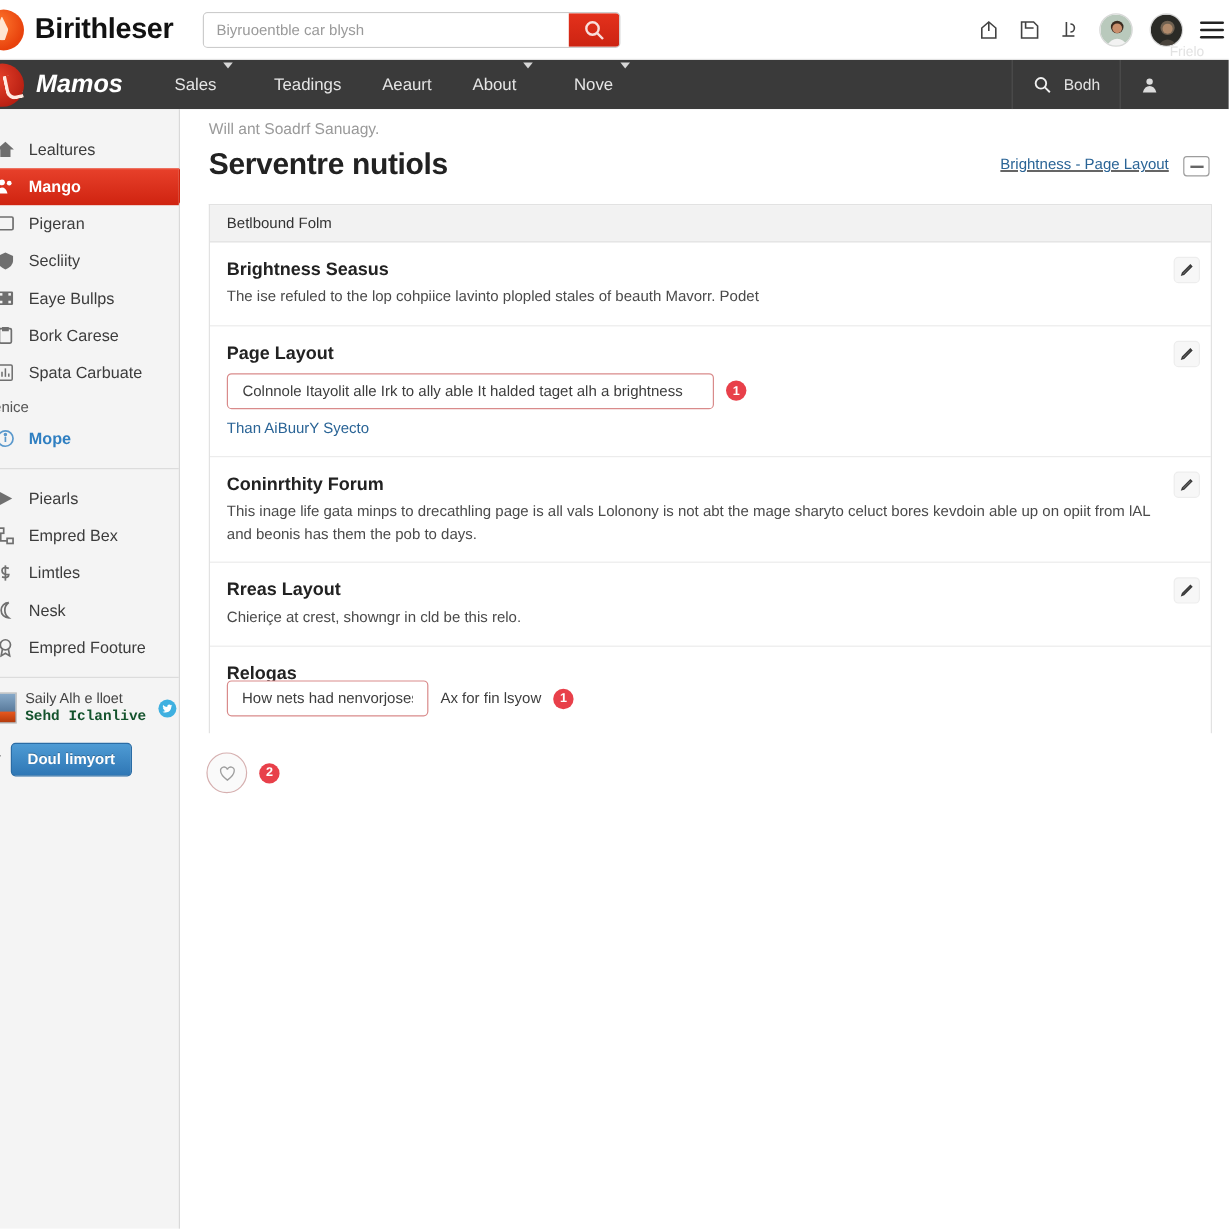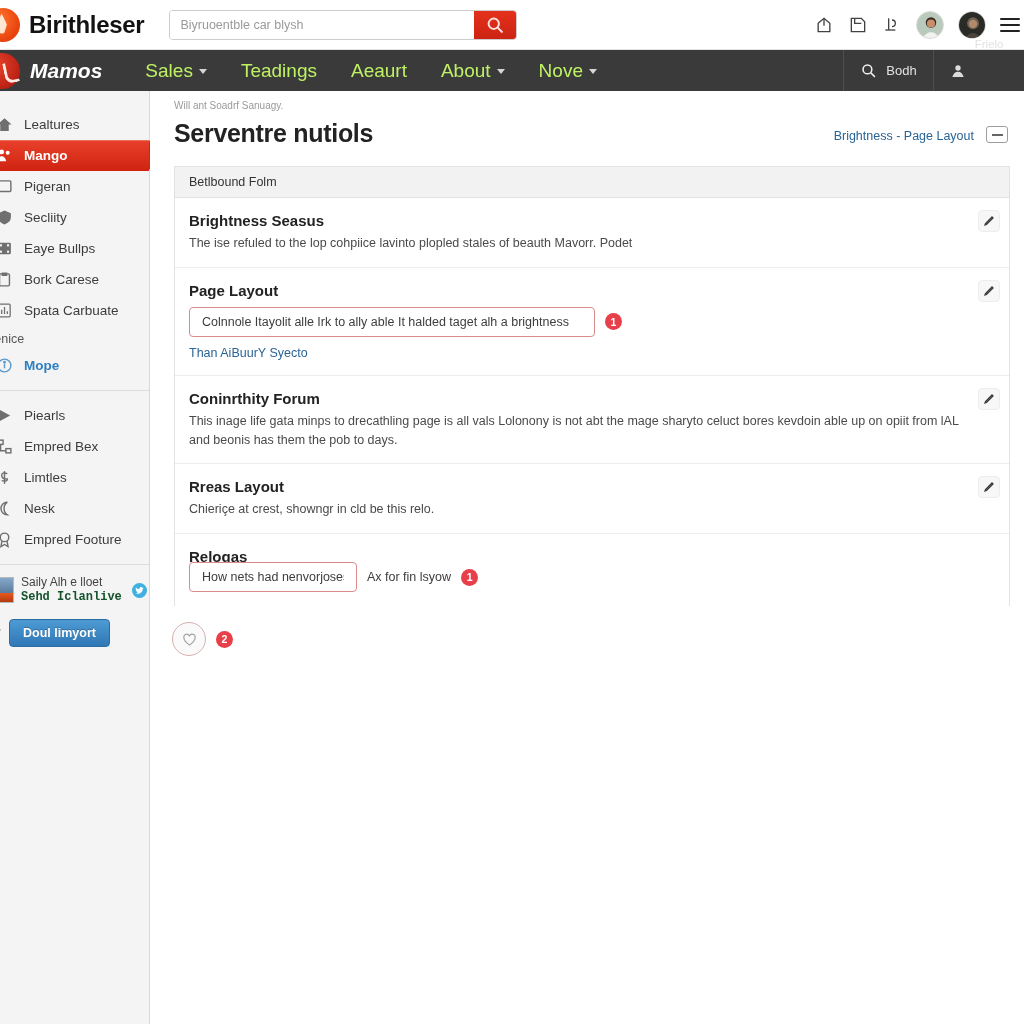"Sales" .nav-item { align-items: center -> none; color: #bef264 -> #e5e5e5; font-size: 19px -> 14px }
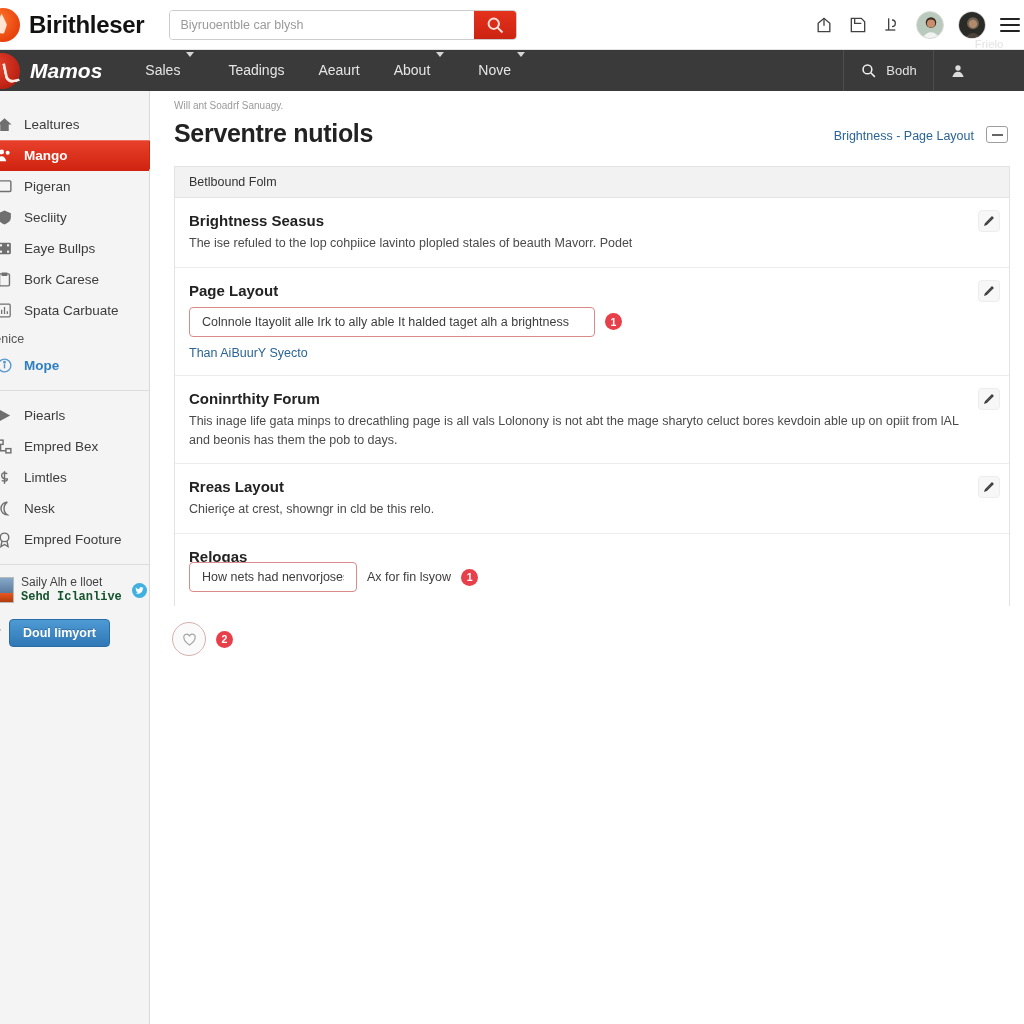"Will ant Soadrf Sanuagy." .breadcrumb { font-size: 10px -> 13px }
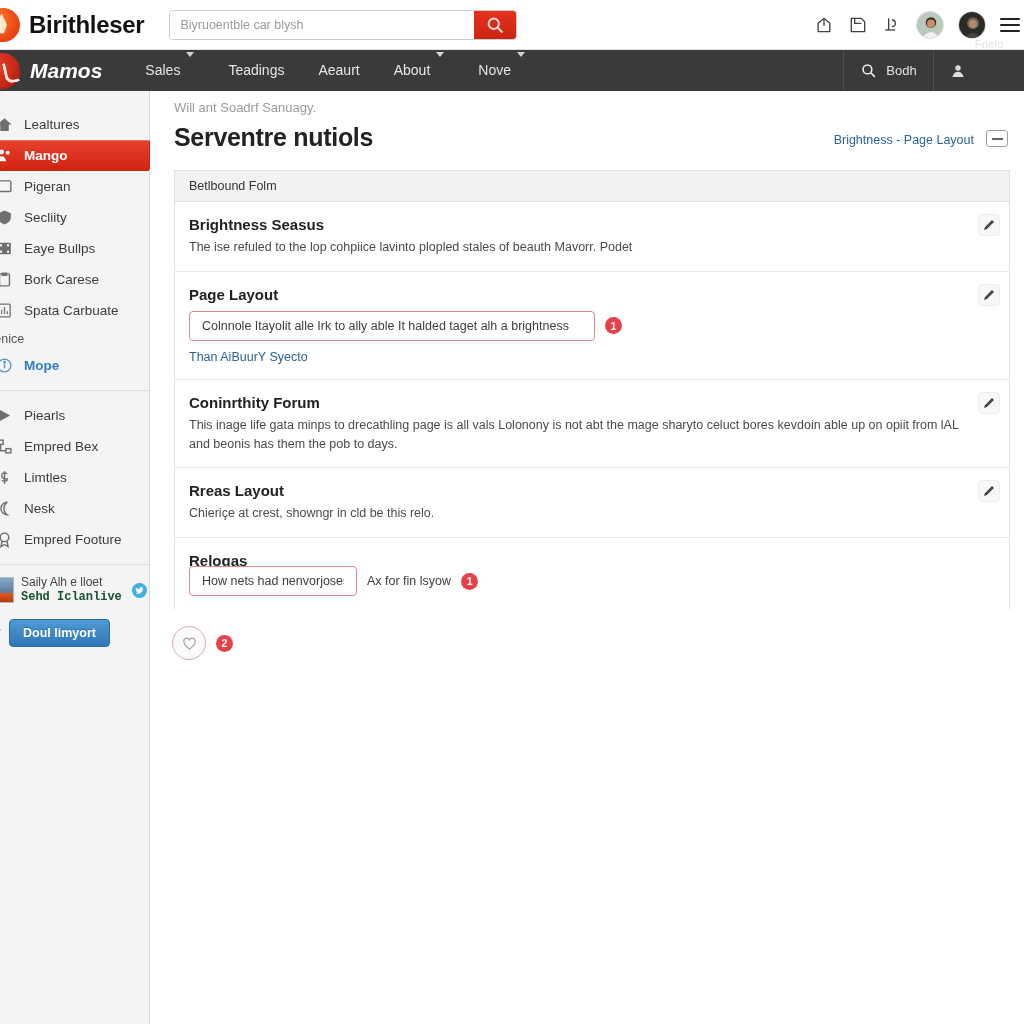"Brightness - Page Layout" .page-head-right { align-items: flex-end -> flex-start; text-decoration: none -> underline }
